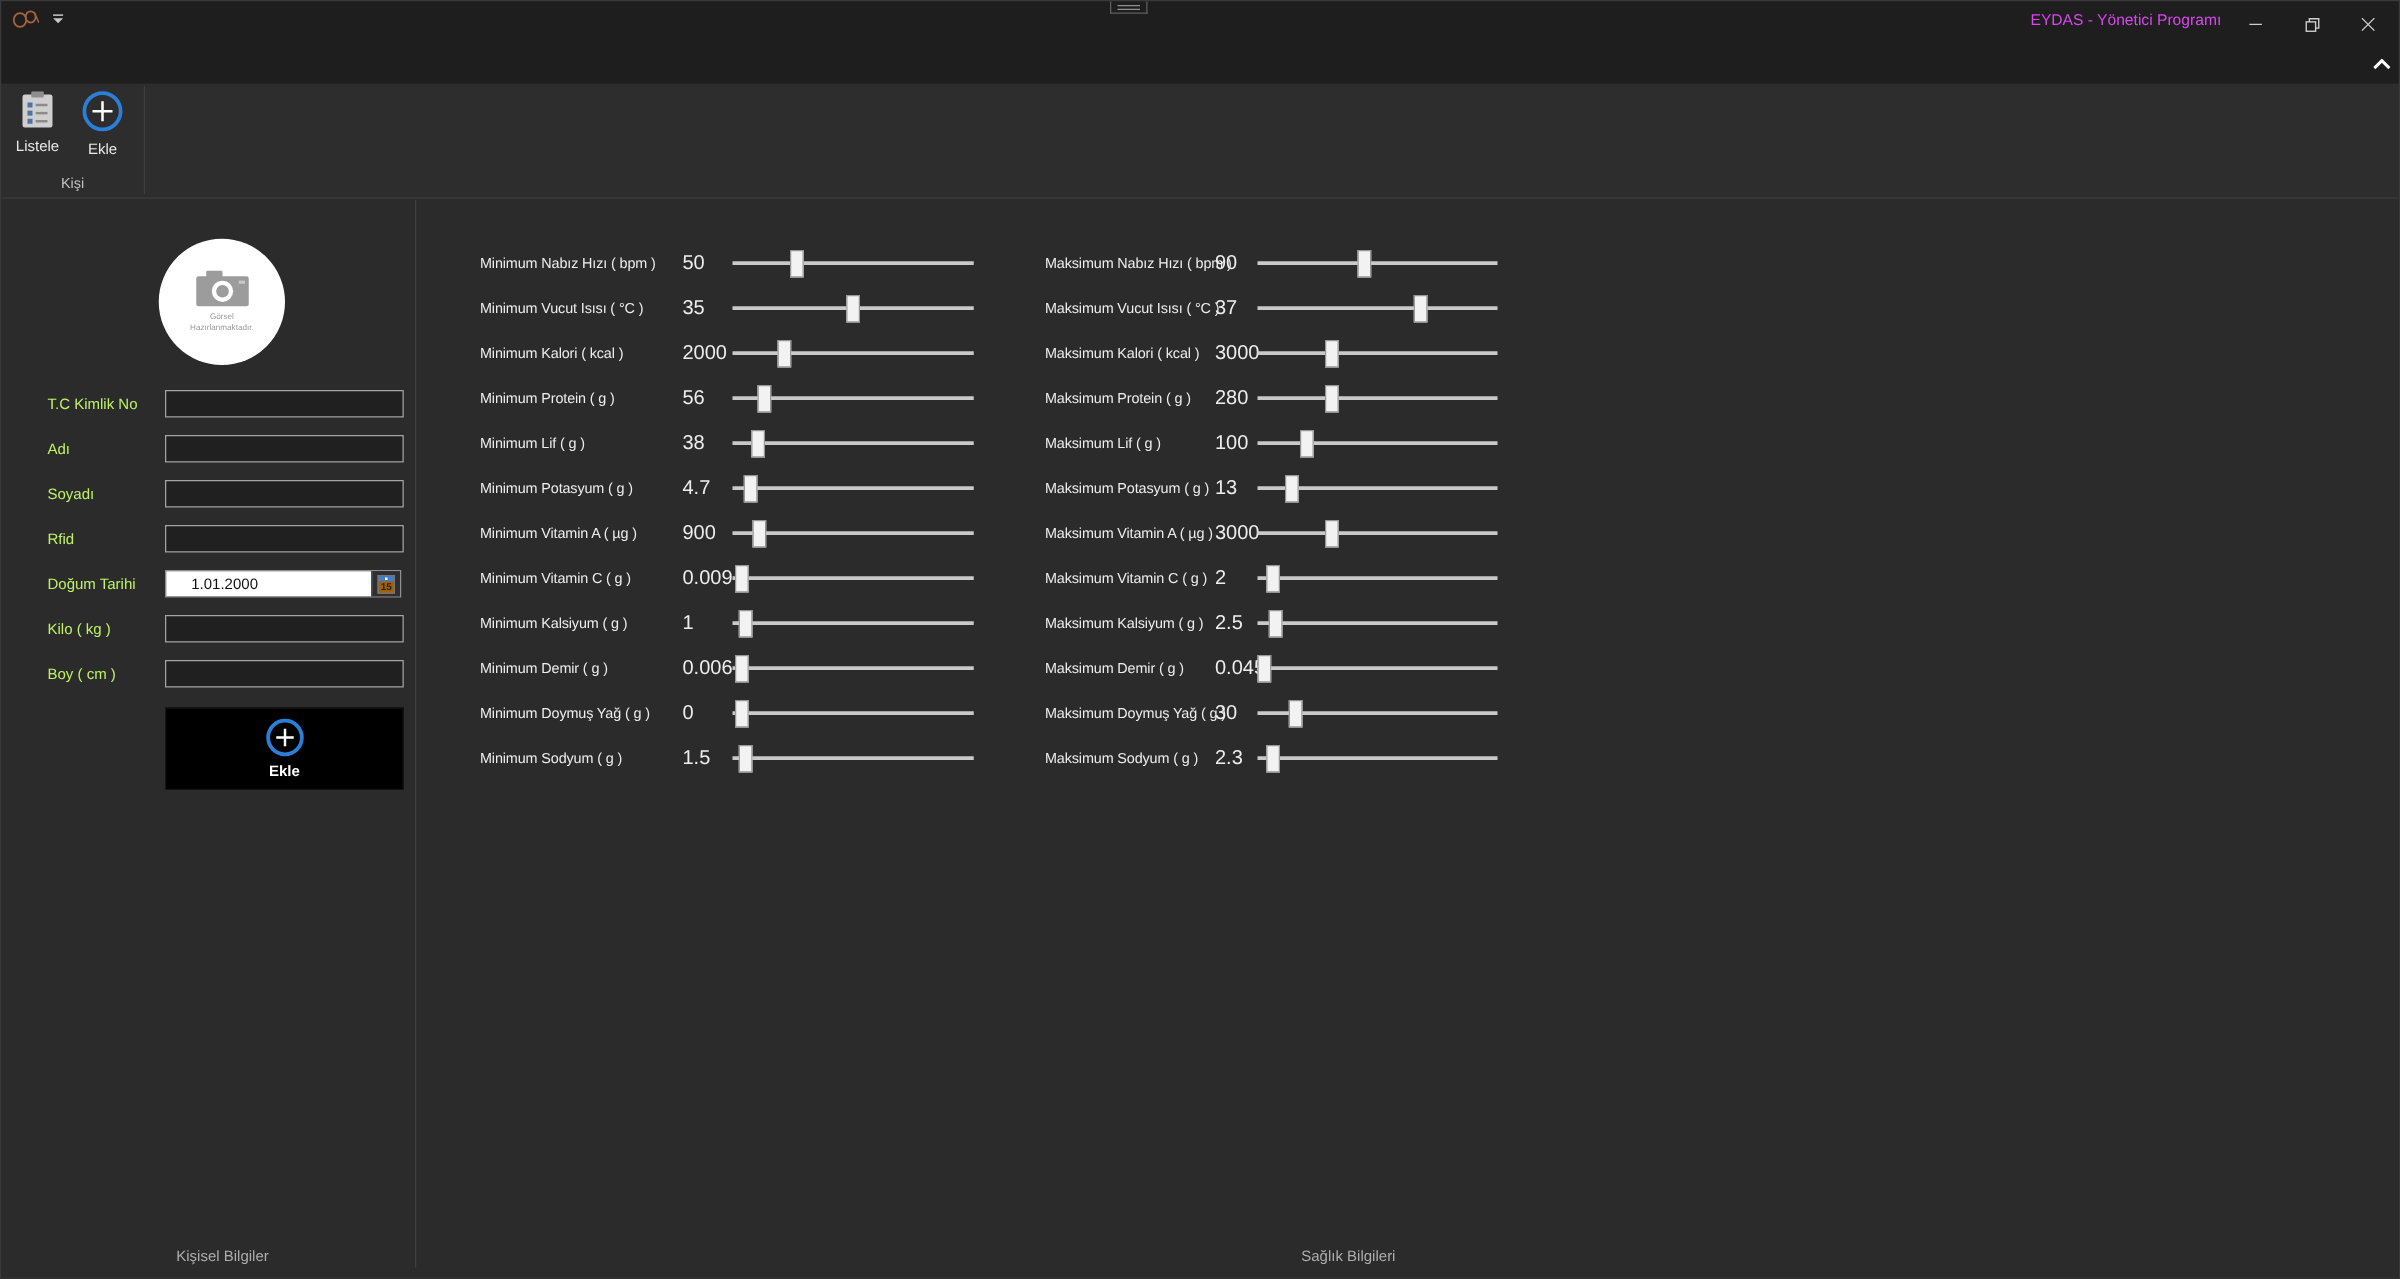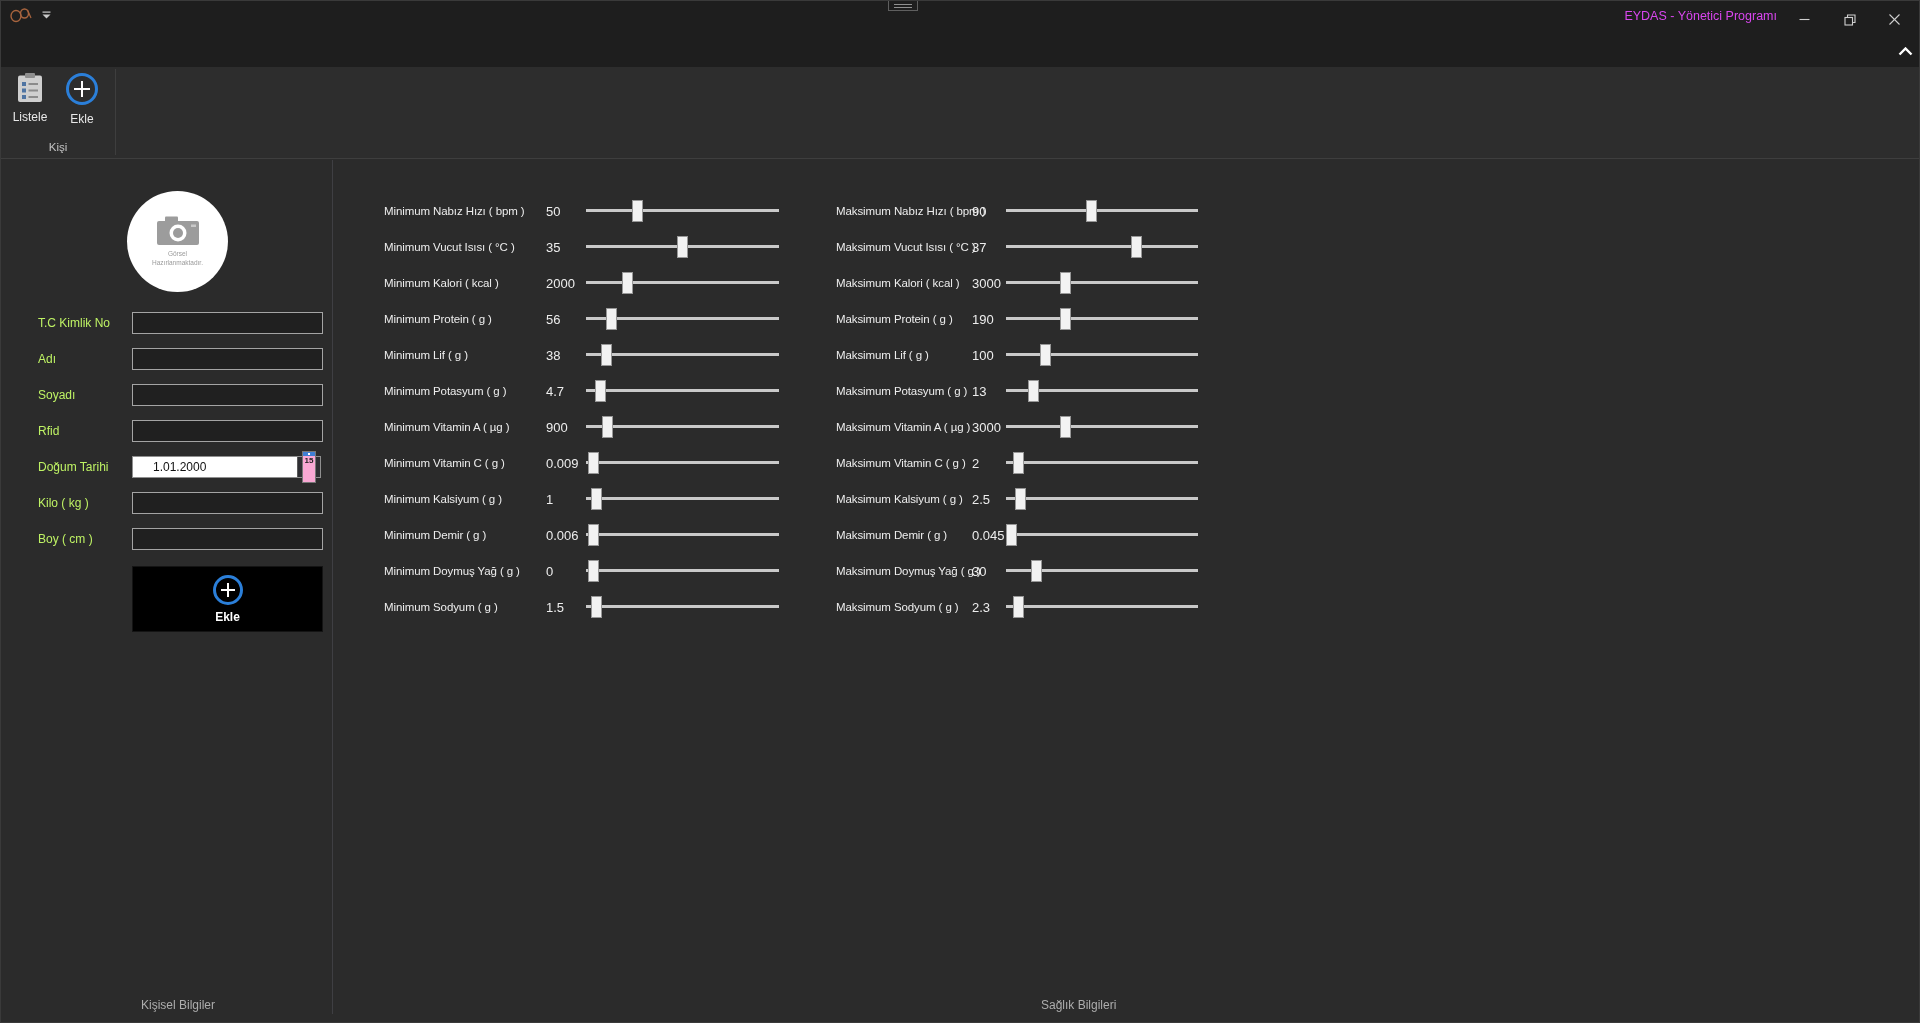"50" .s-value { font-size: 13px -> 16px }
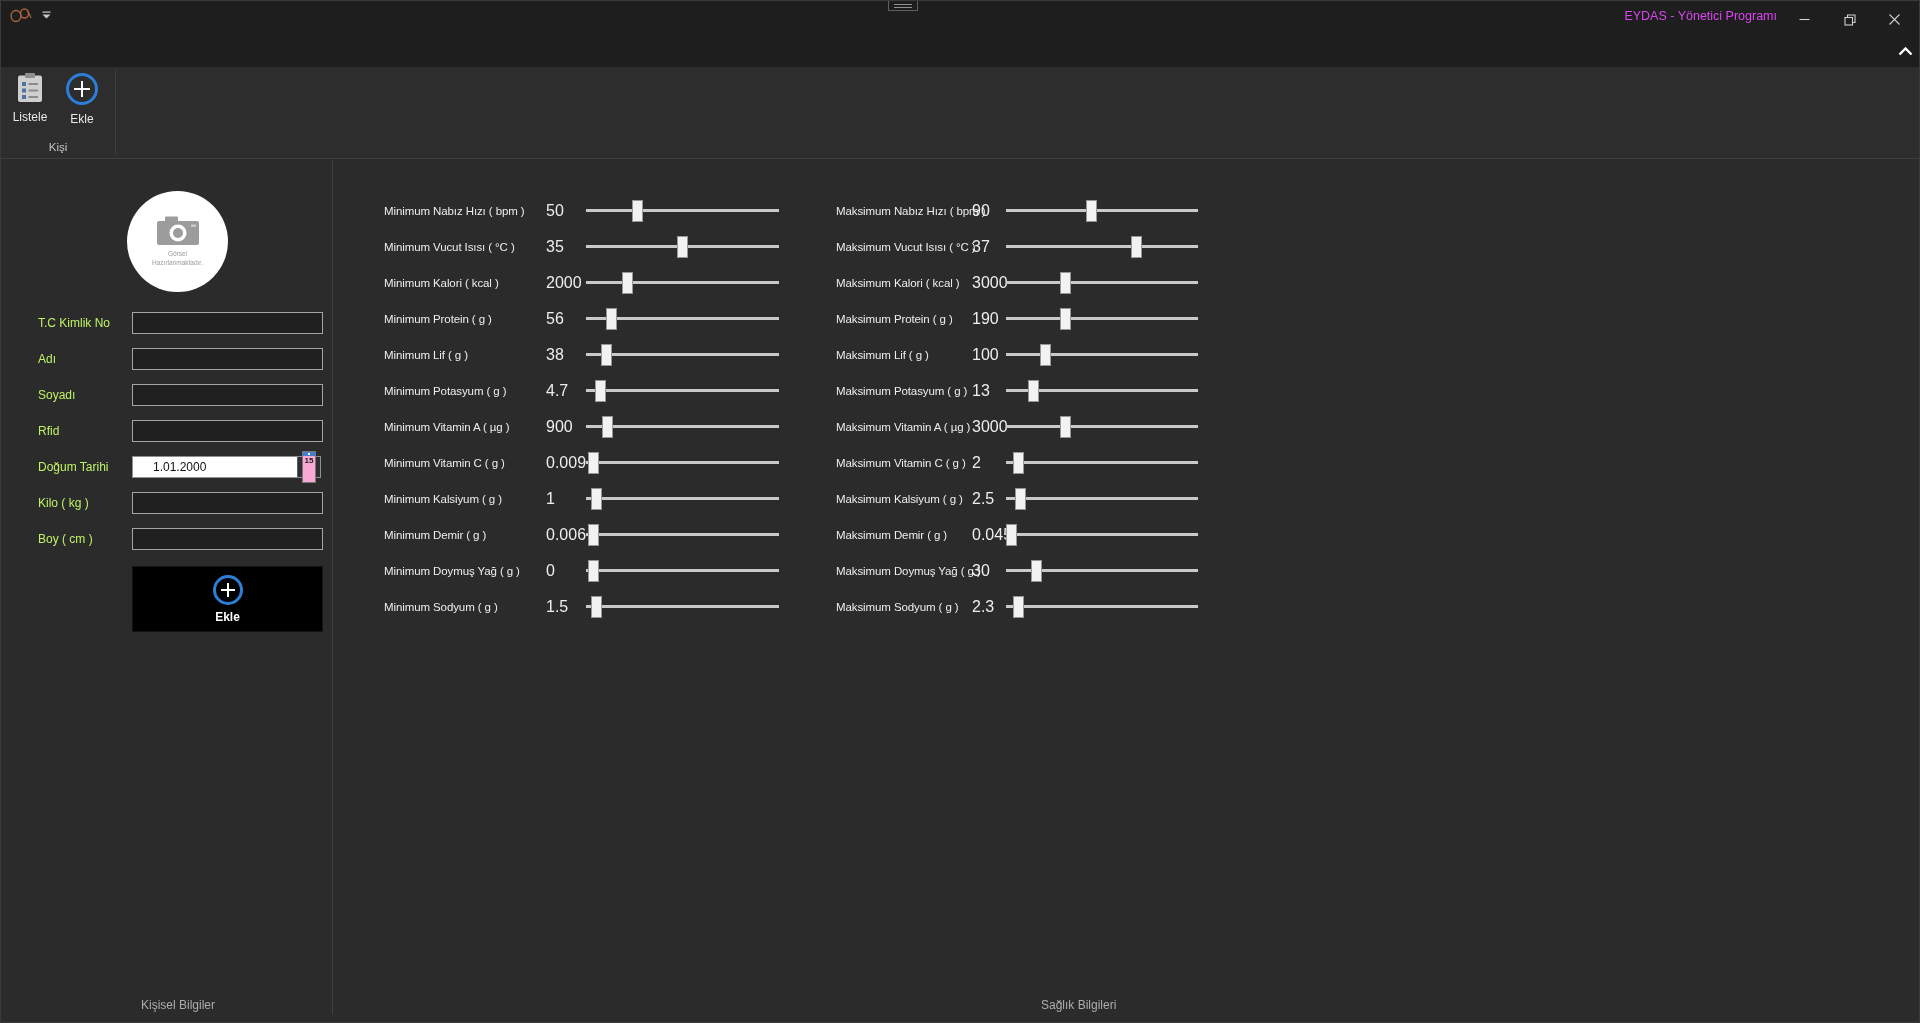"190" div.s-value { text: 190 -> 280 }
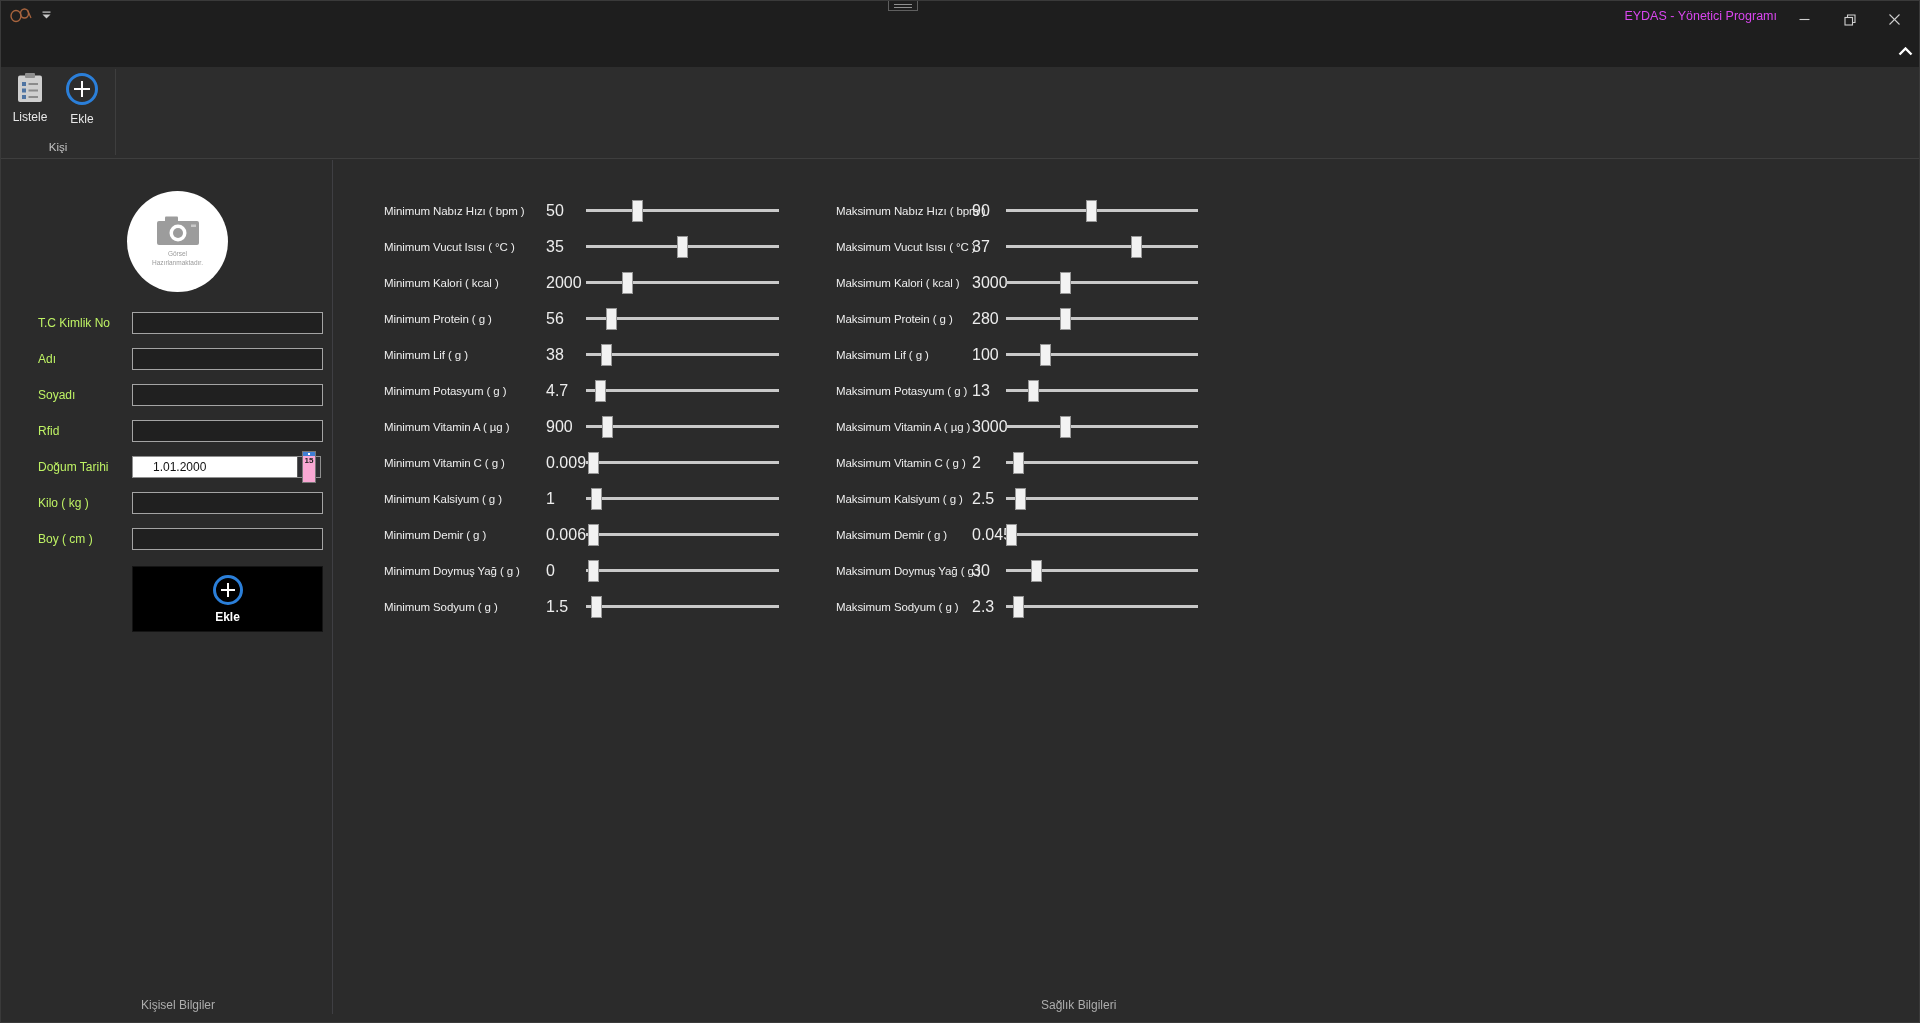"15" .cal { background: #f9a8d4 -> #a16207; height: 32px -> 15px }
